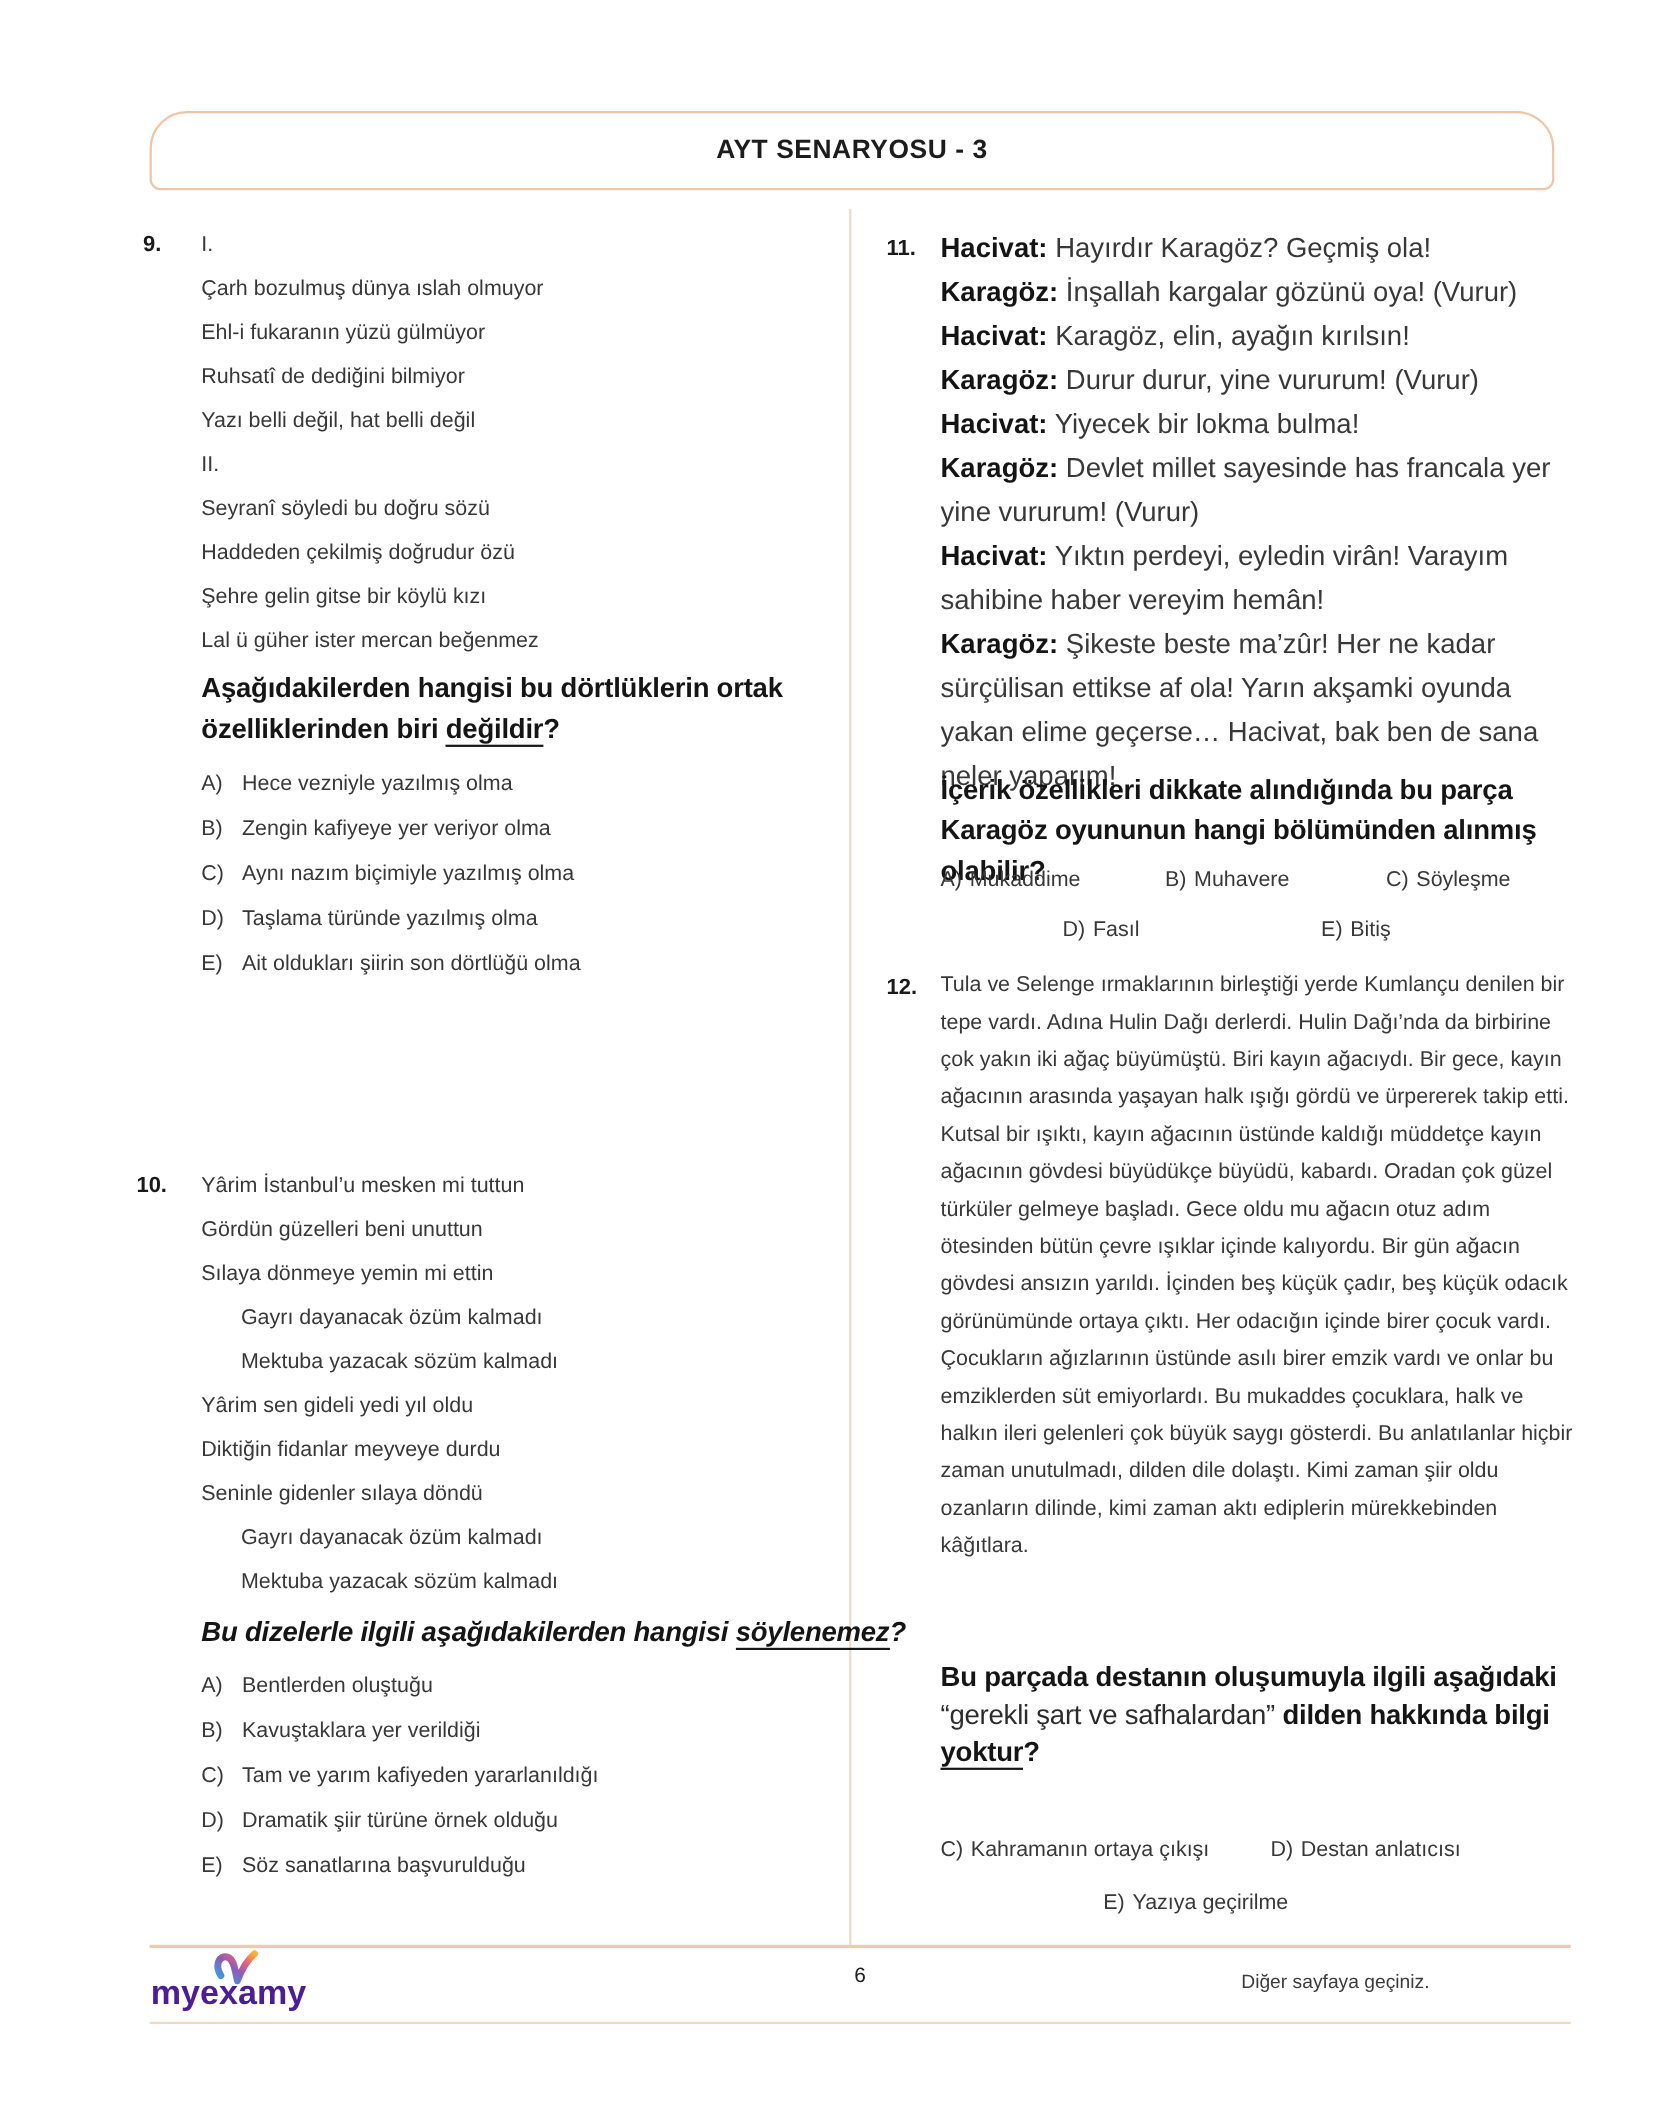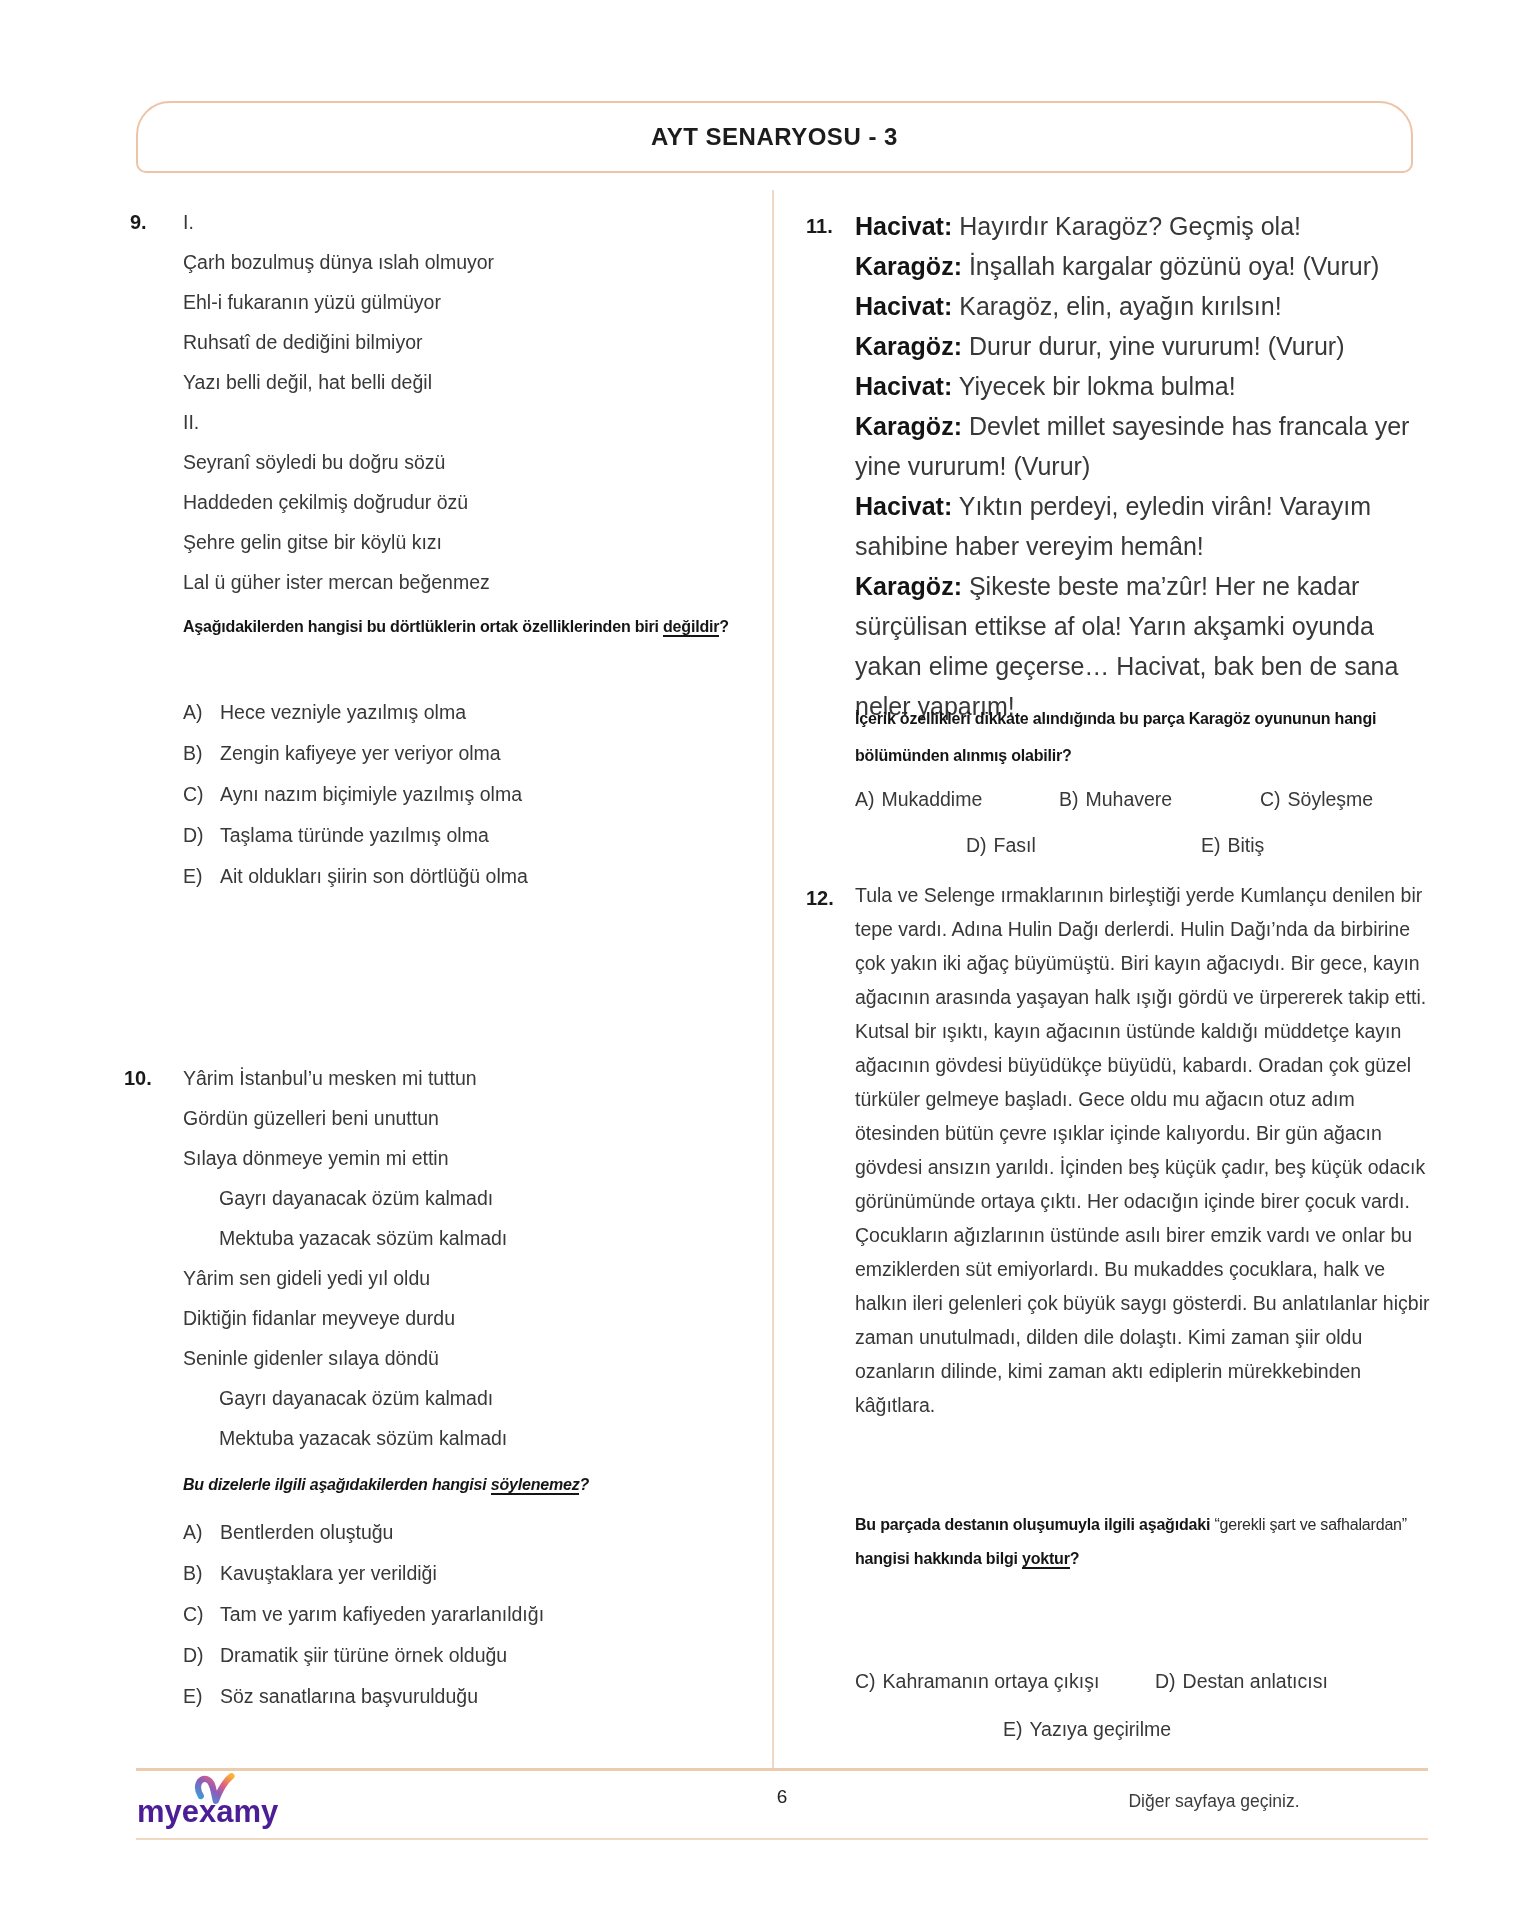"Aşağıdakilerden hangisi bu dörtlüklerin" .stem { font-size: 16px -> 25px }
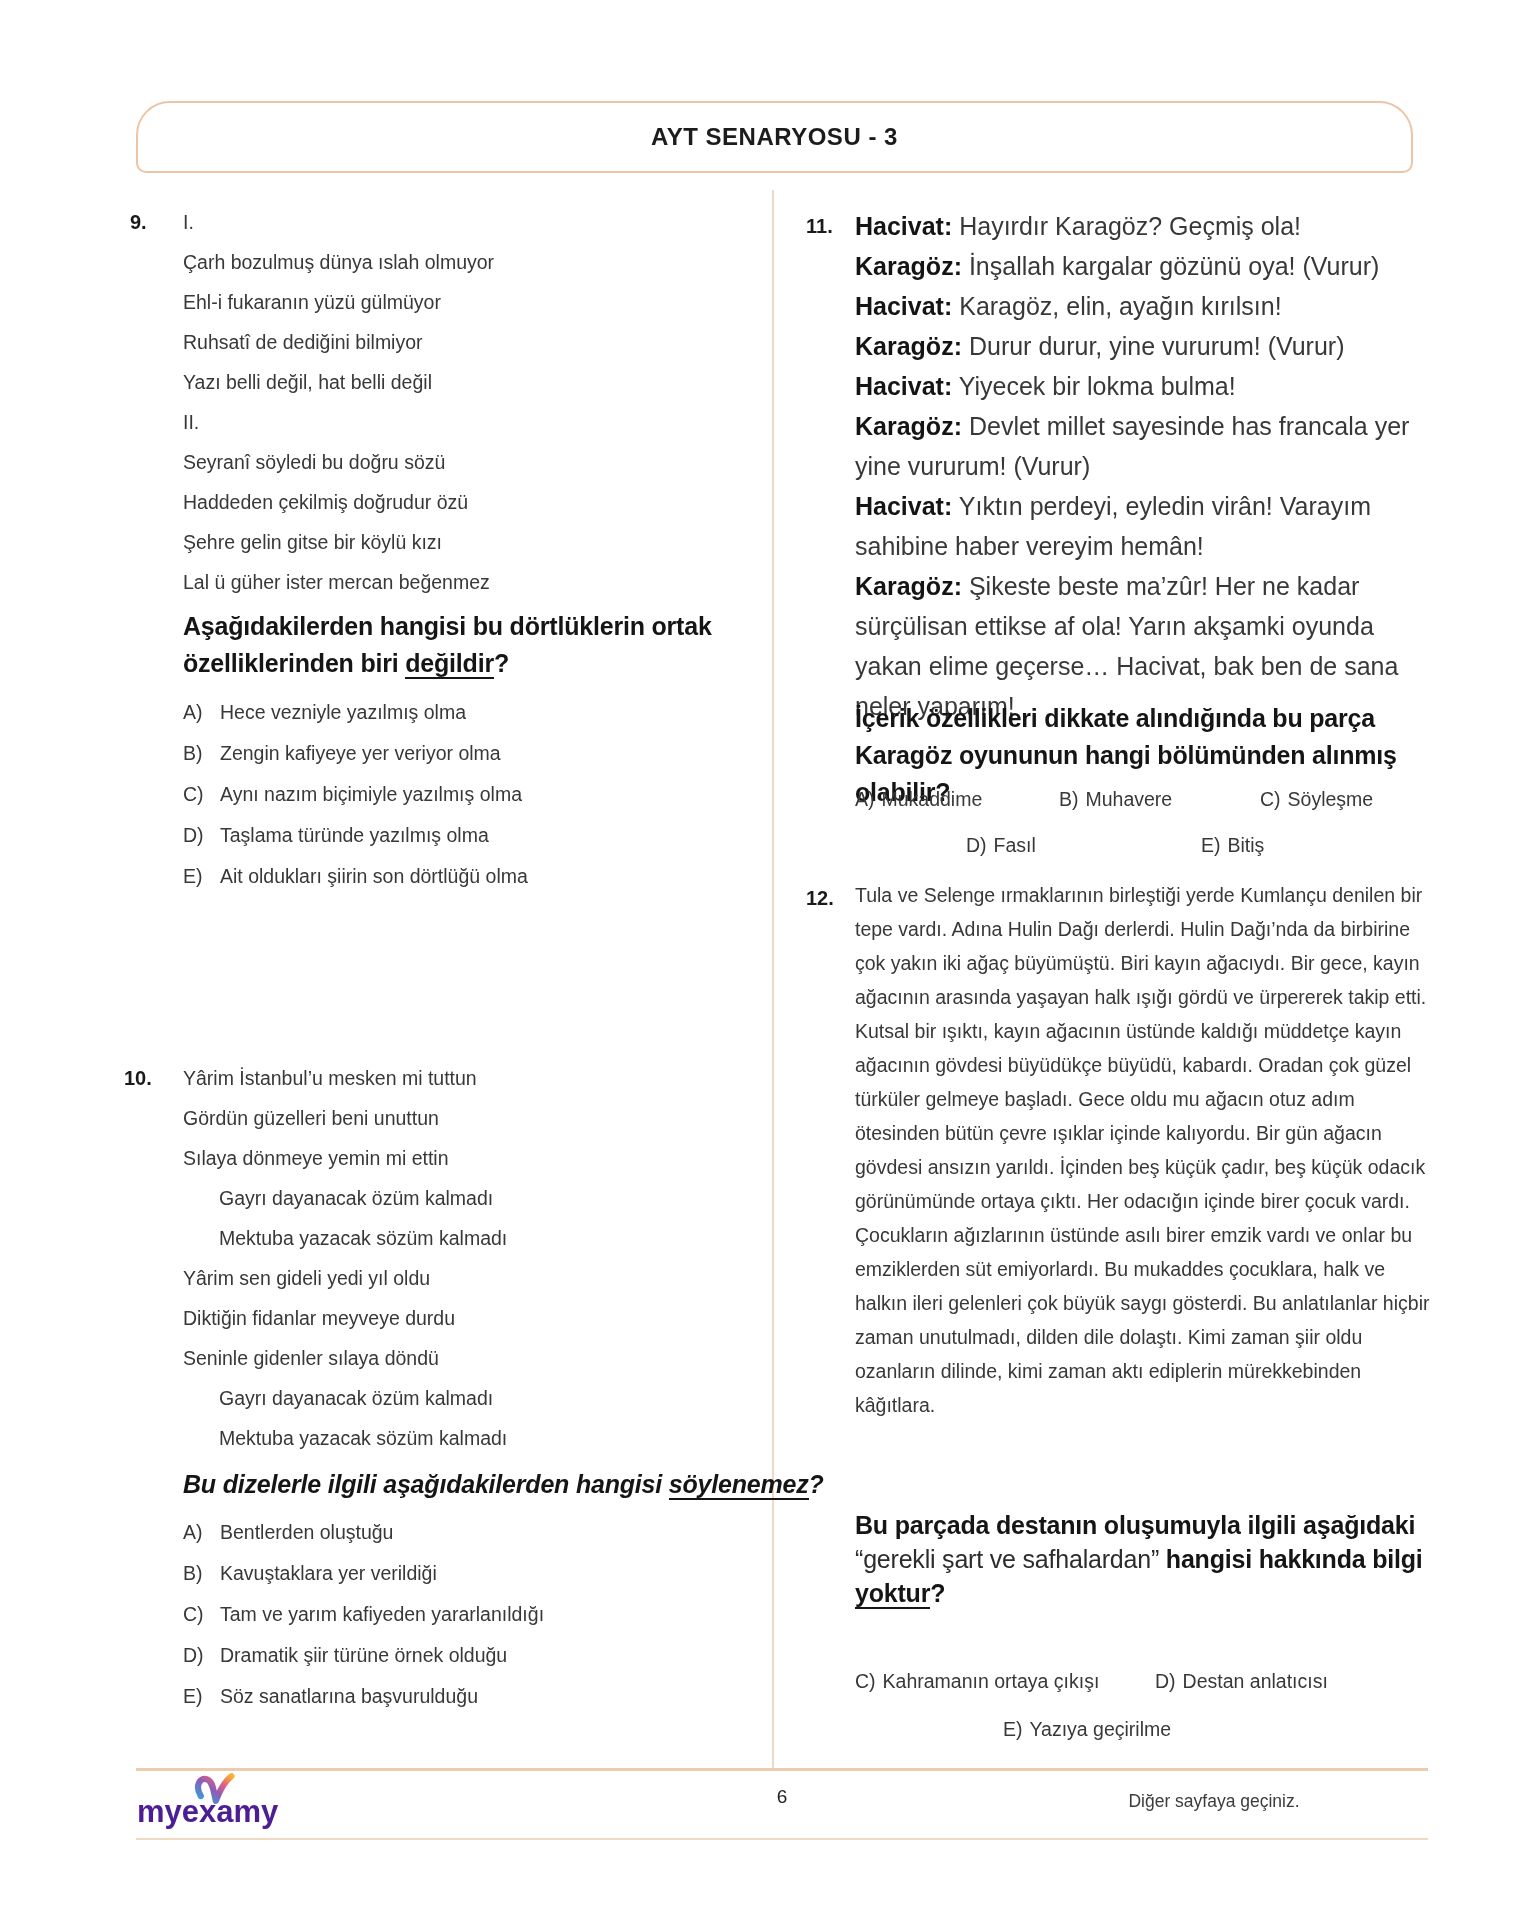"hangisi hakkında bilgi" span { text: hangisi -> dilden }
